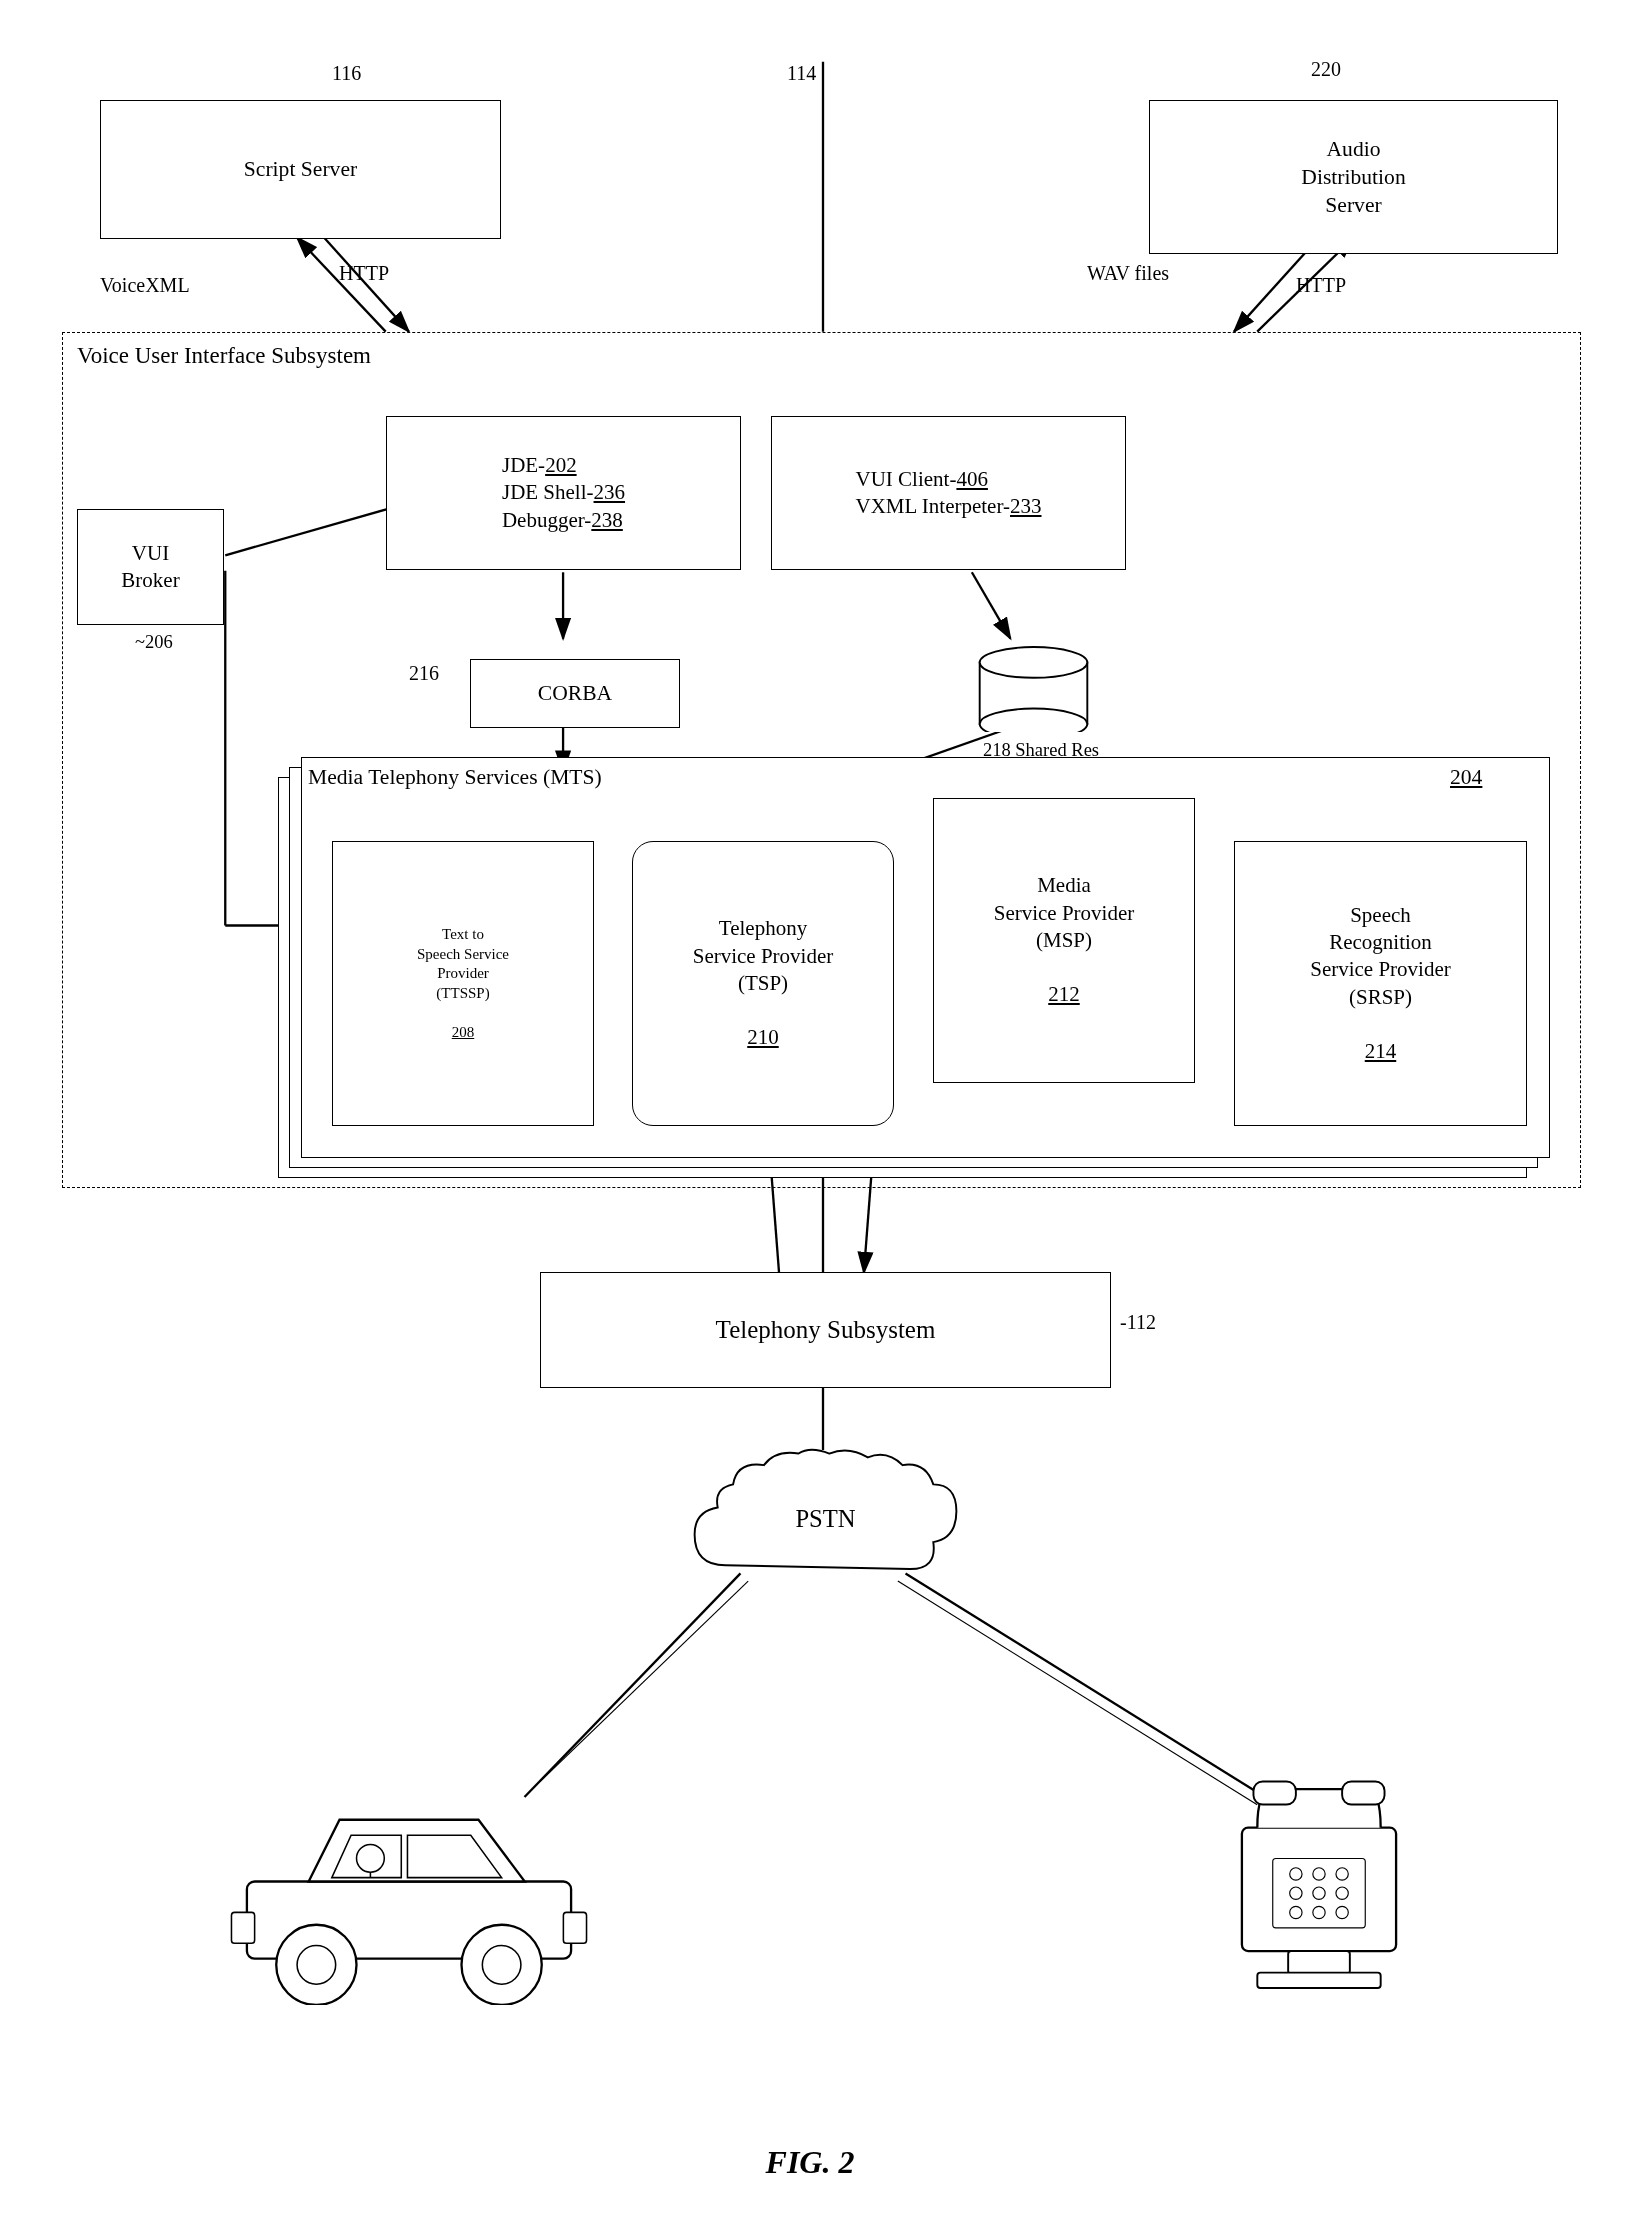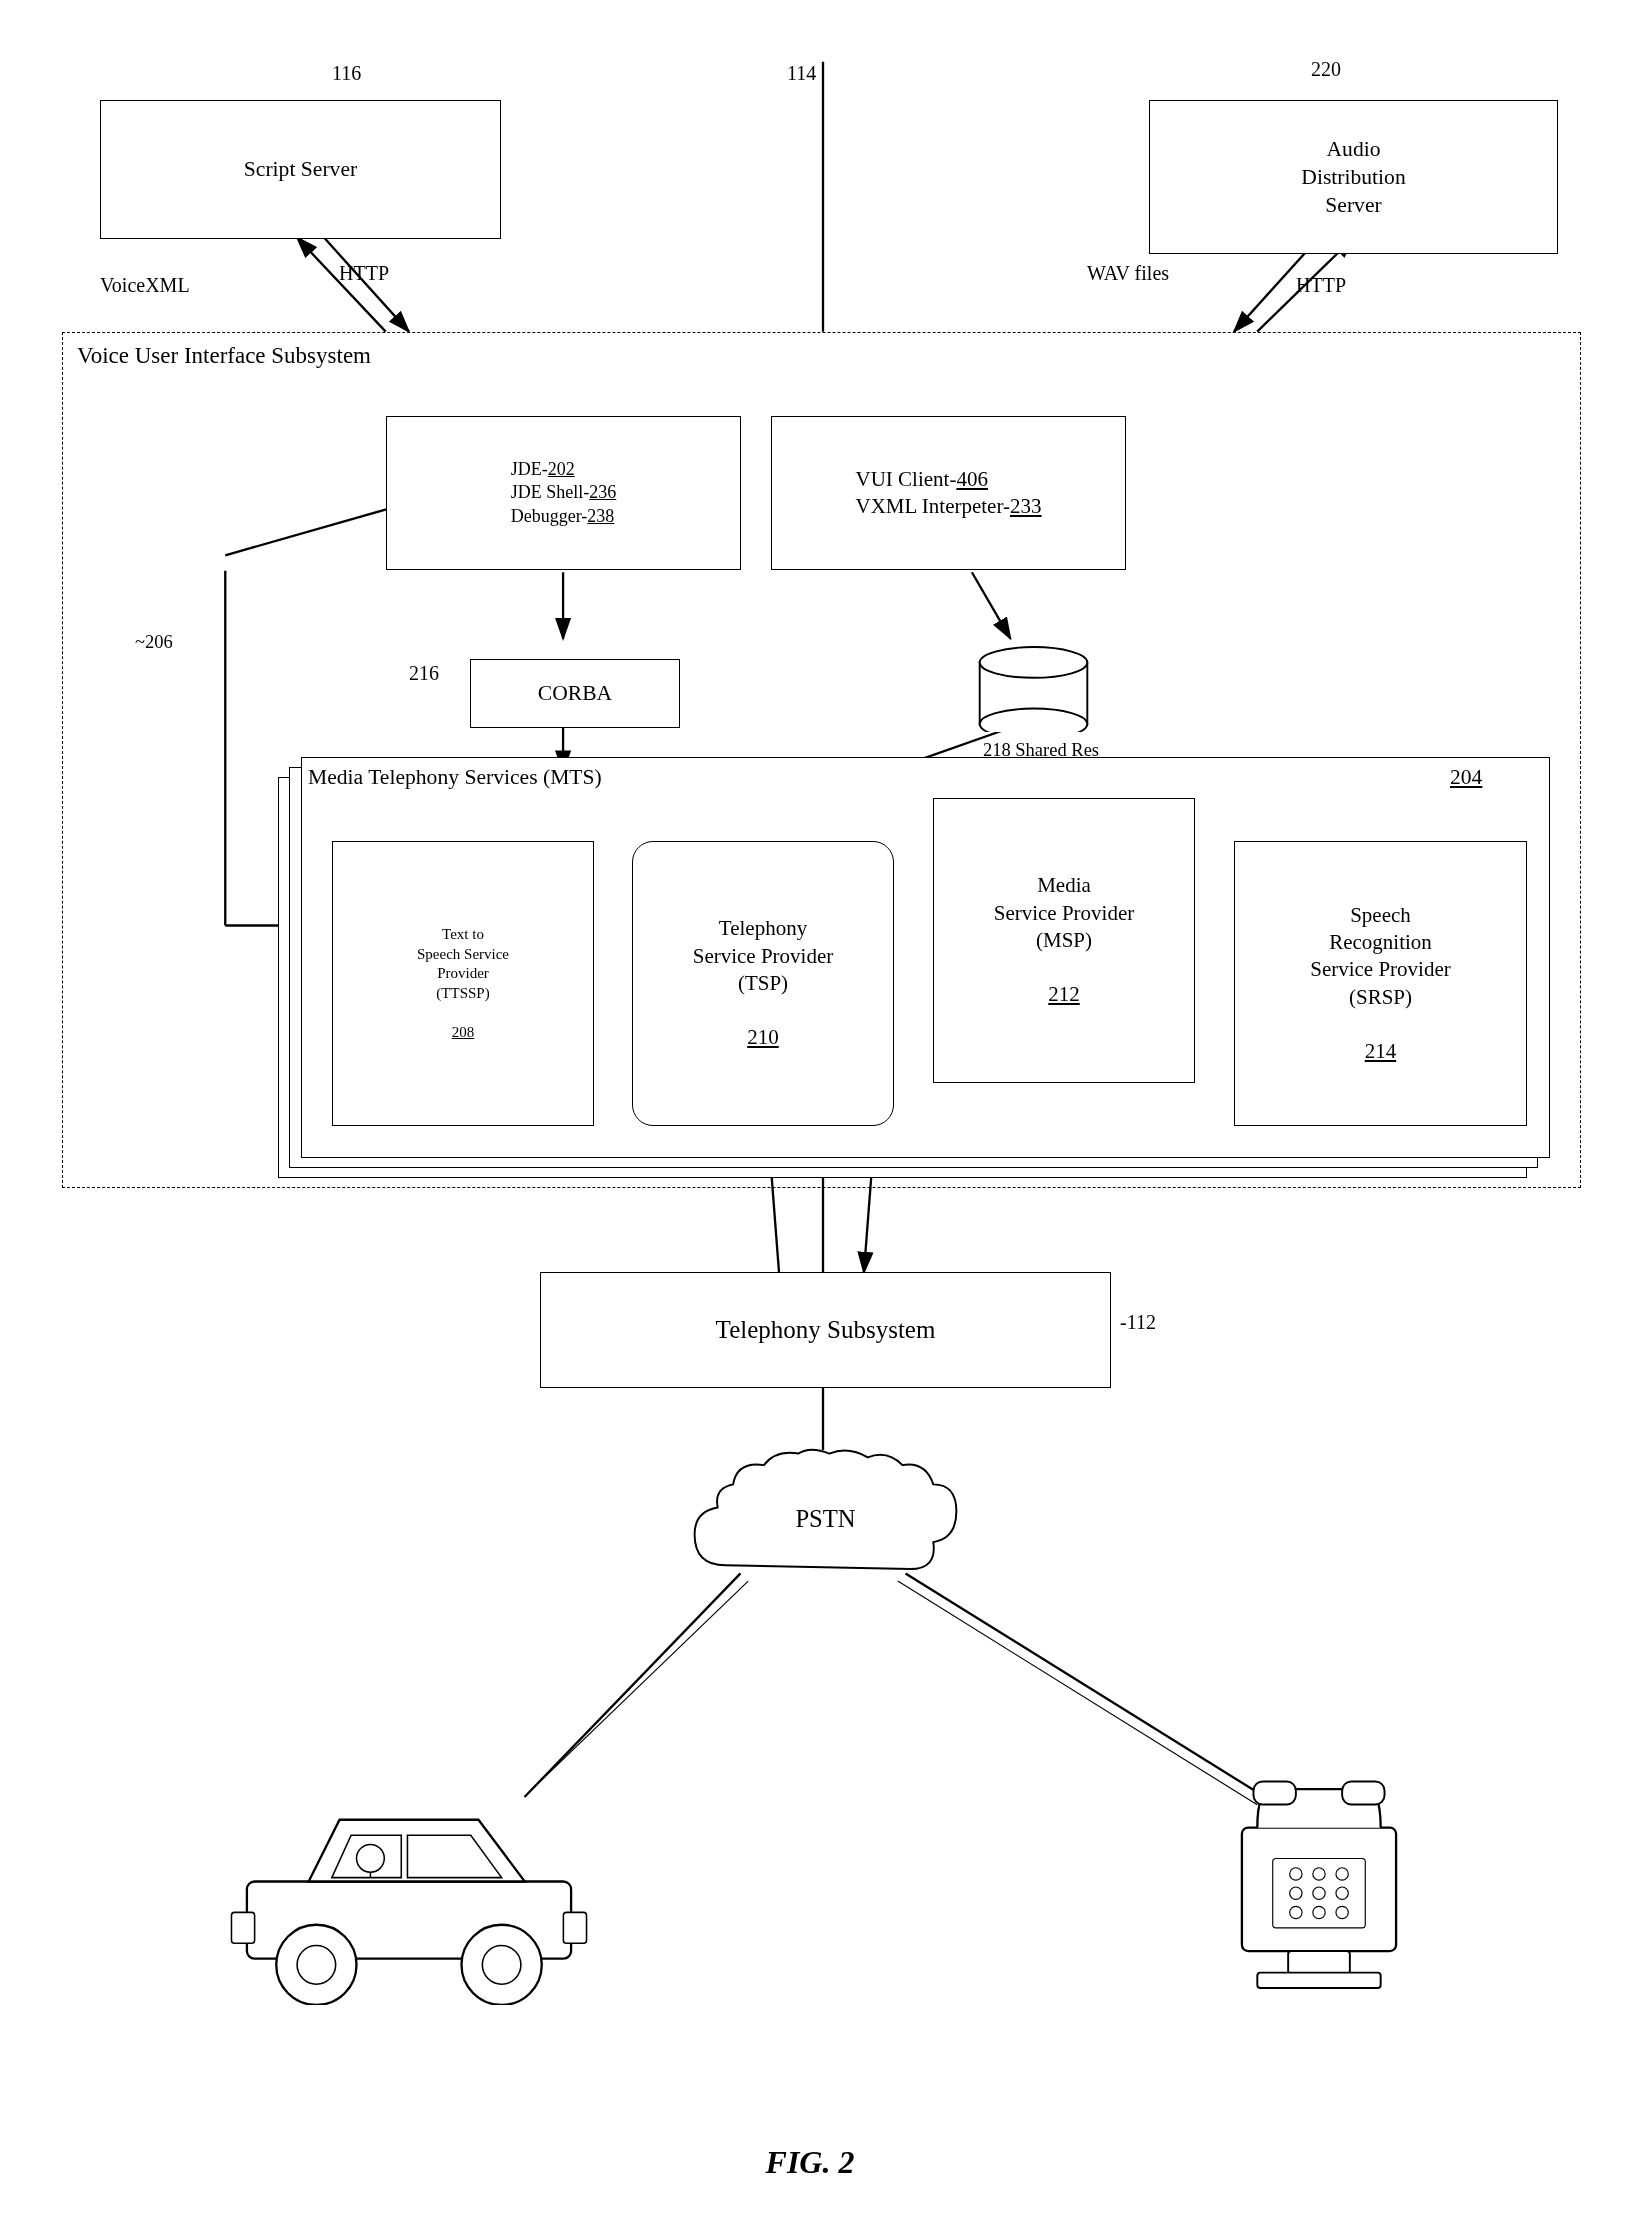"JDE-202" div { font-size: 18px -> 21px }
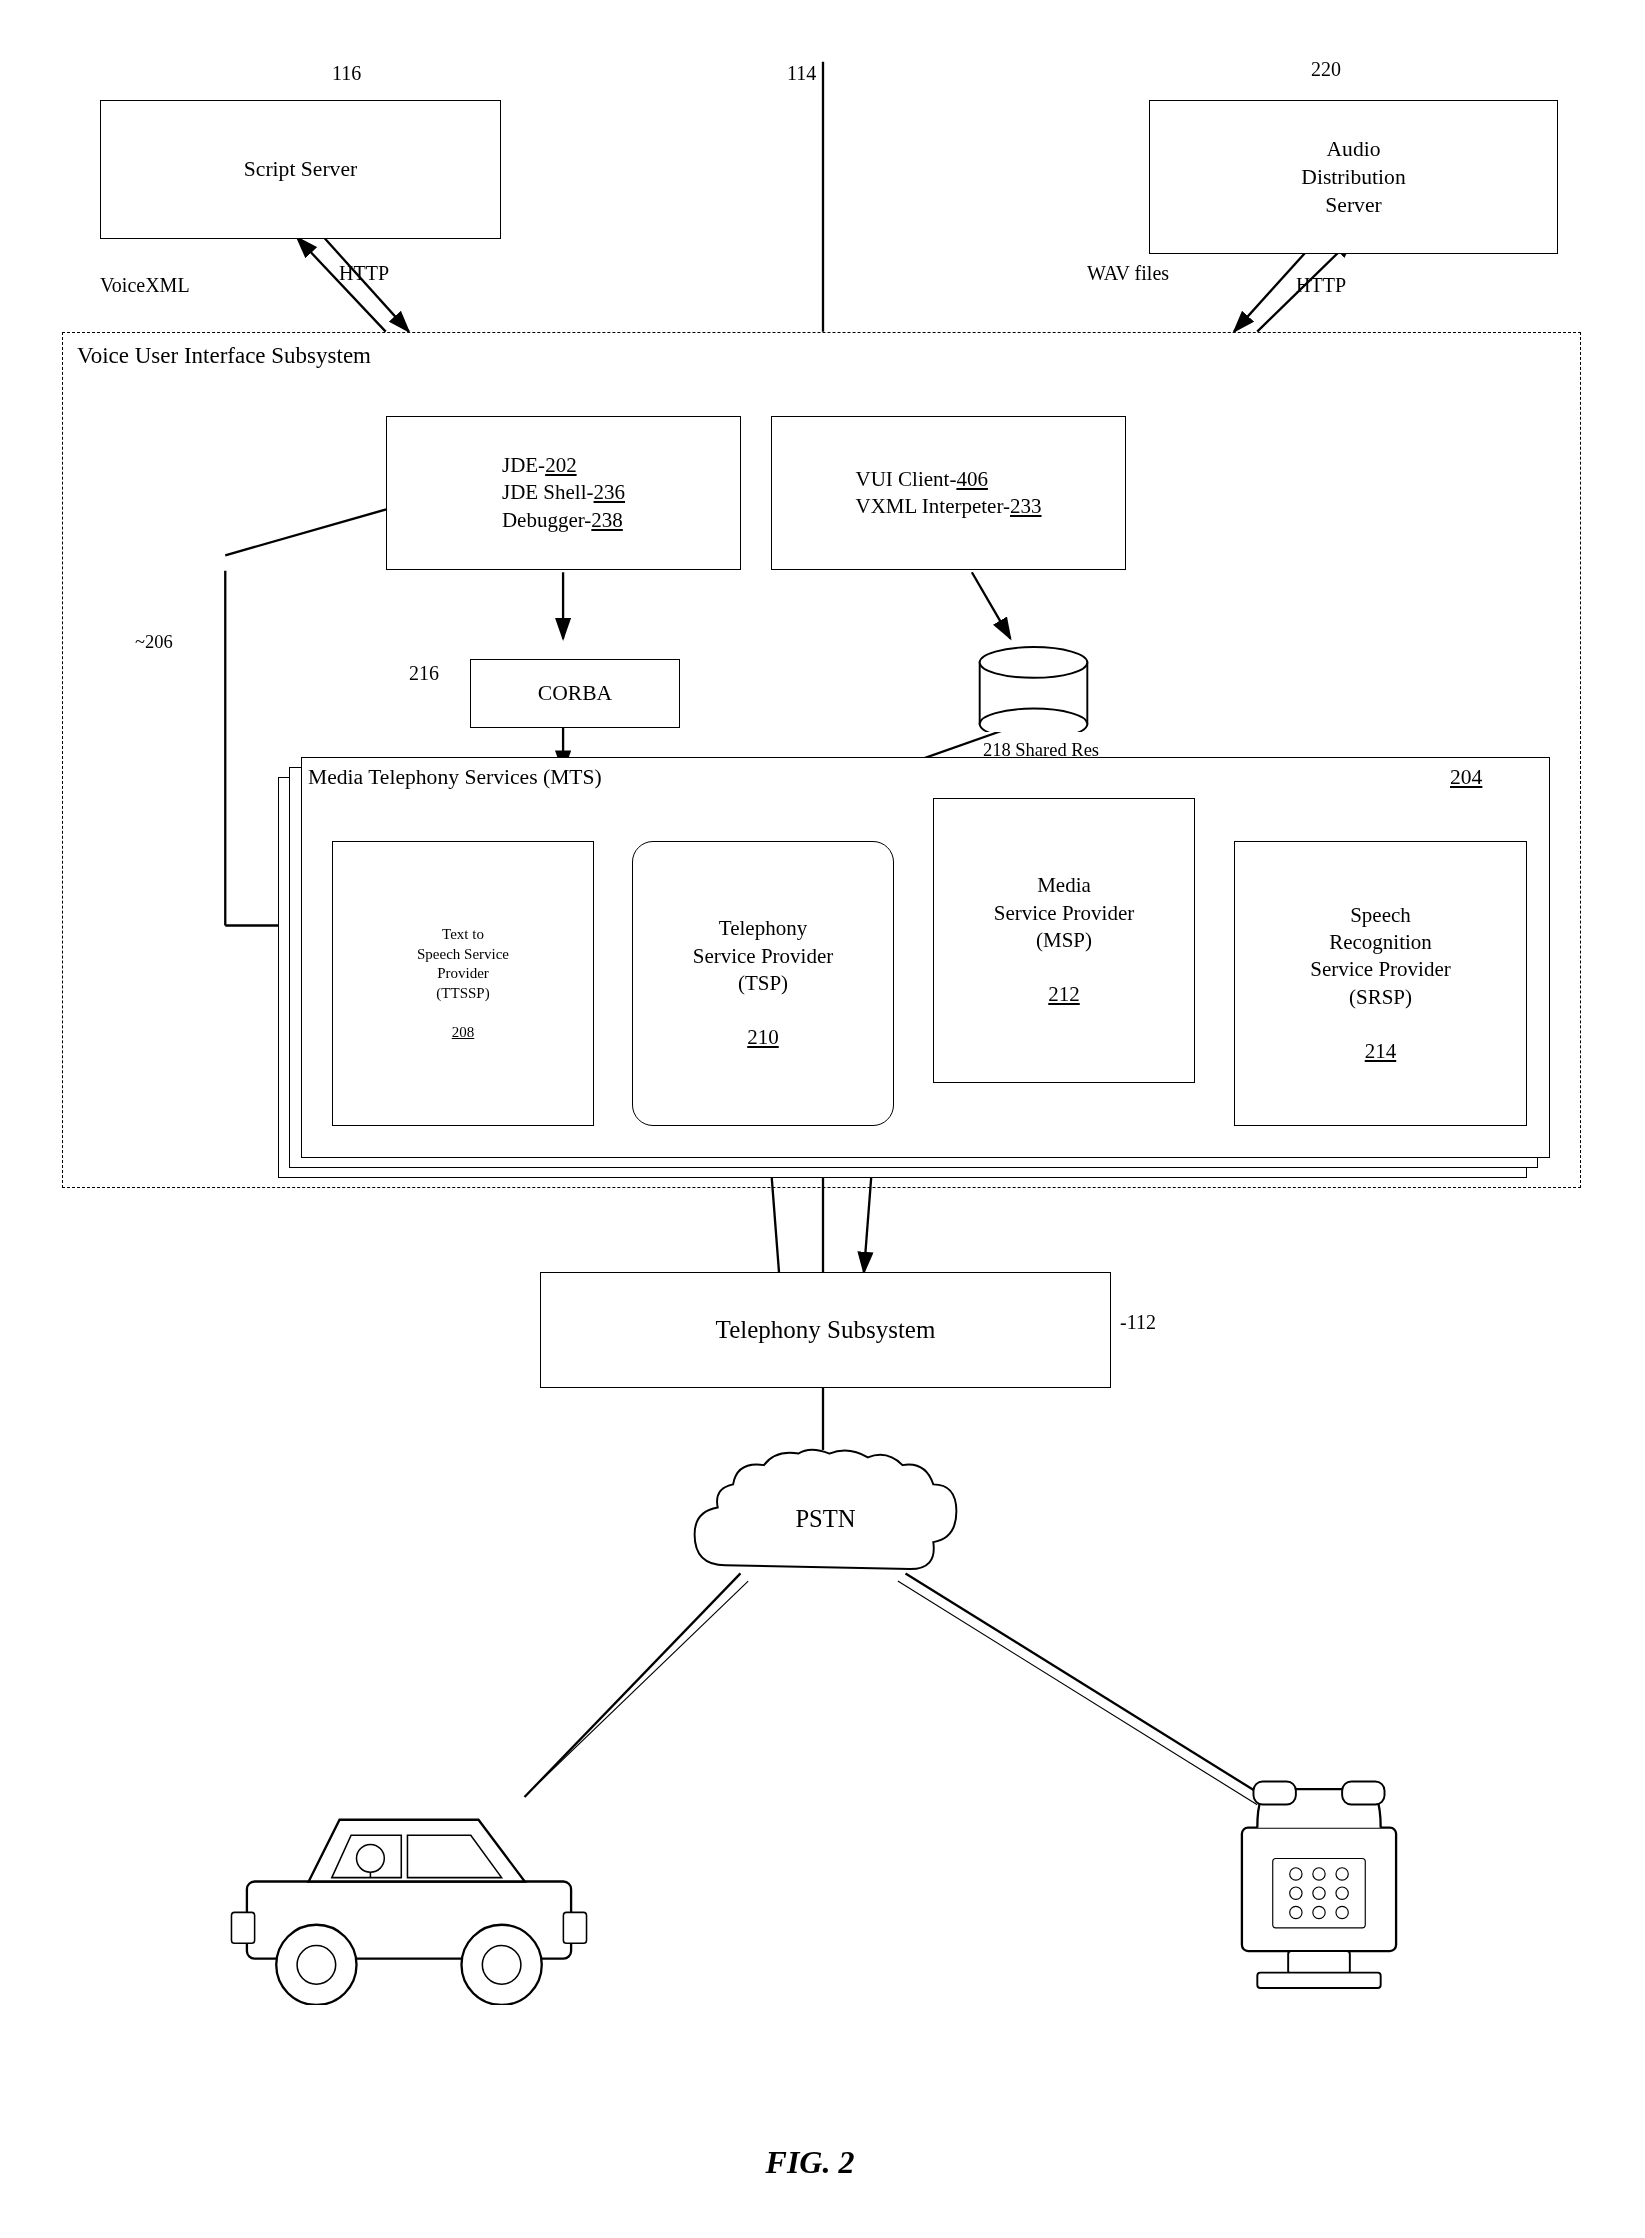"VUI" div.box { html: none -> <div> <div>VUI<br>Broker</div> </div> }
